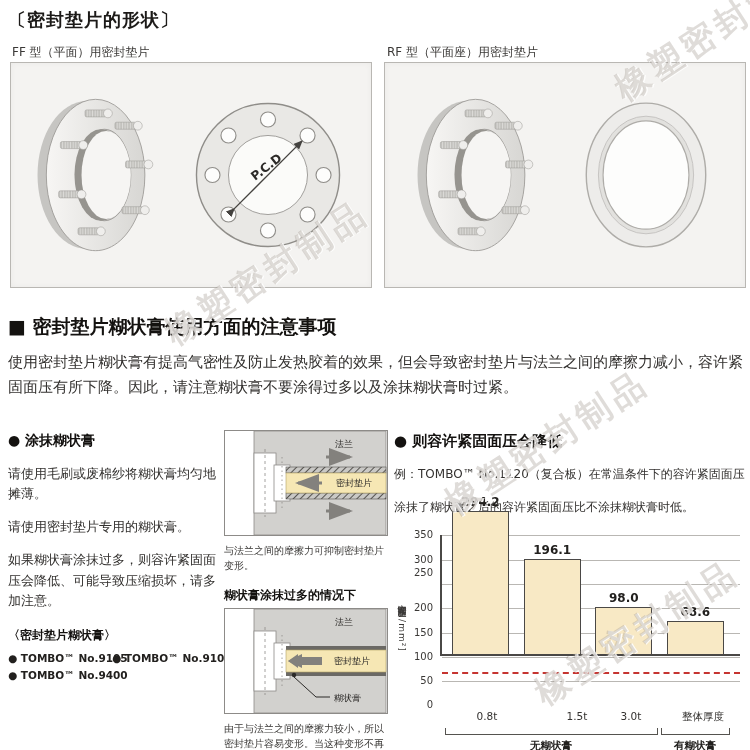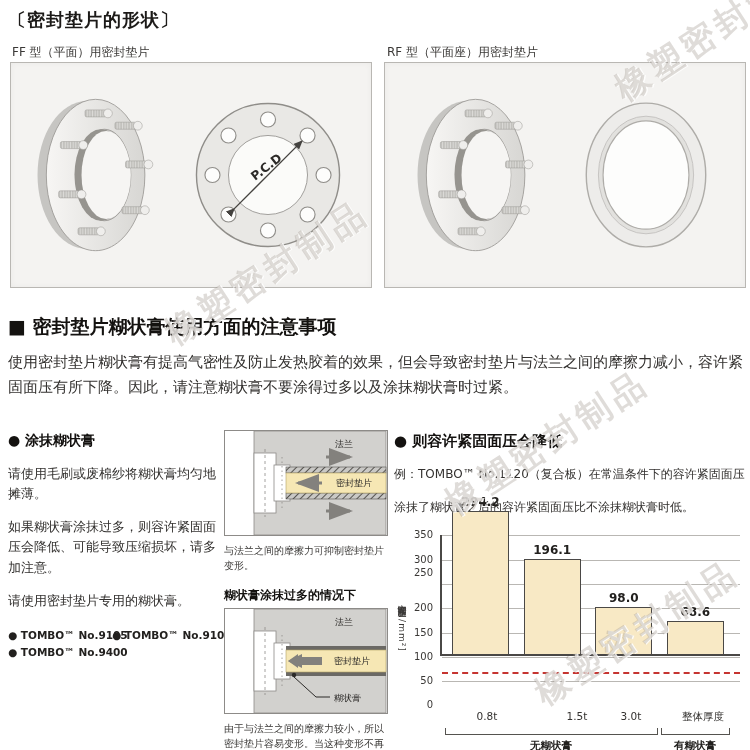"如果糊状膏涂抹过多，则容许紧固面压会降低、可能导致压缩损坏，请多加注意。" p { order: before "请使用密封垫片专用的糊状膏。" -> after "请使用密封垫片专用的糊状膏。" }
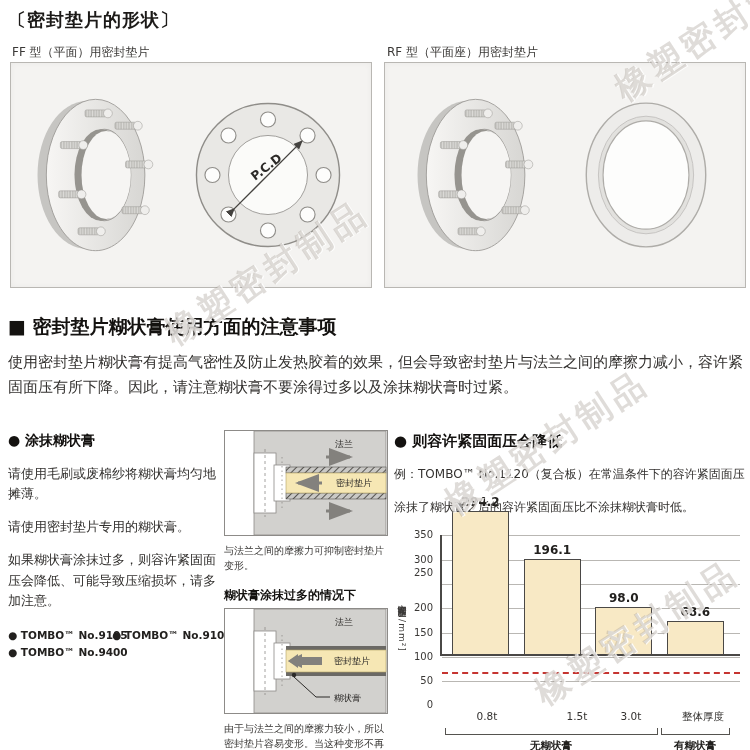"〈密封垫片糊状膏〉" div.ph { html: none -> <div>〈密封垫片糊状膏〉</div> }
